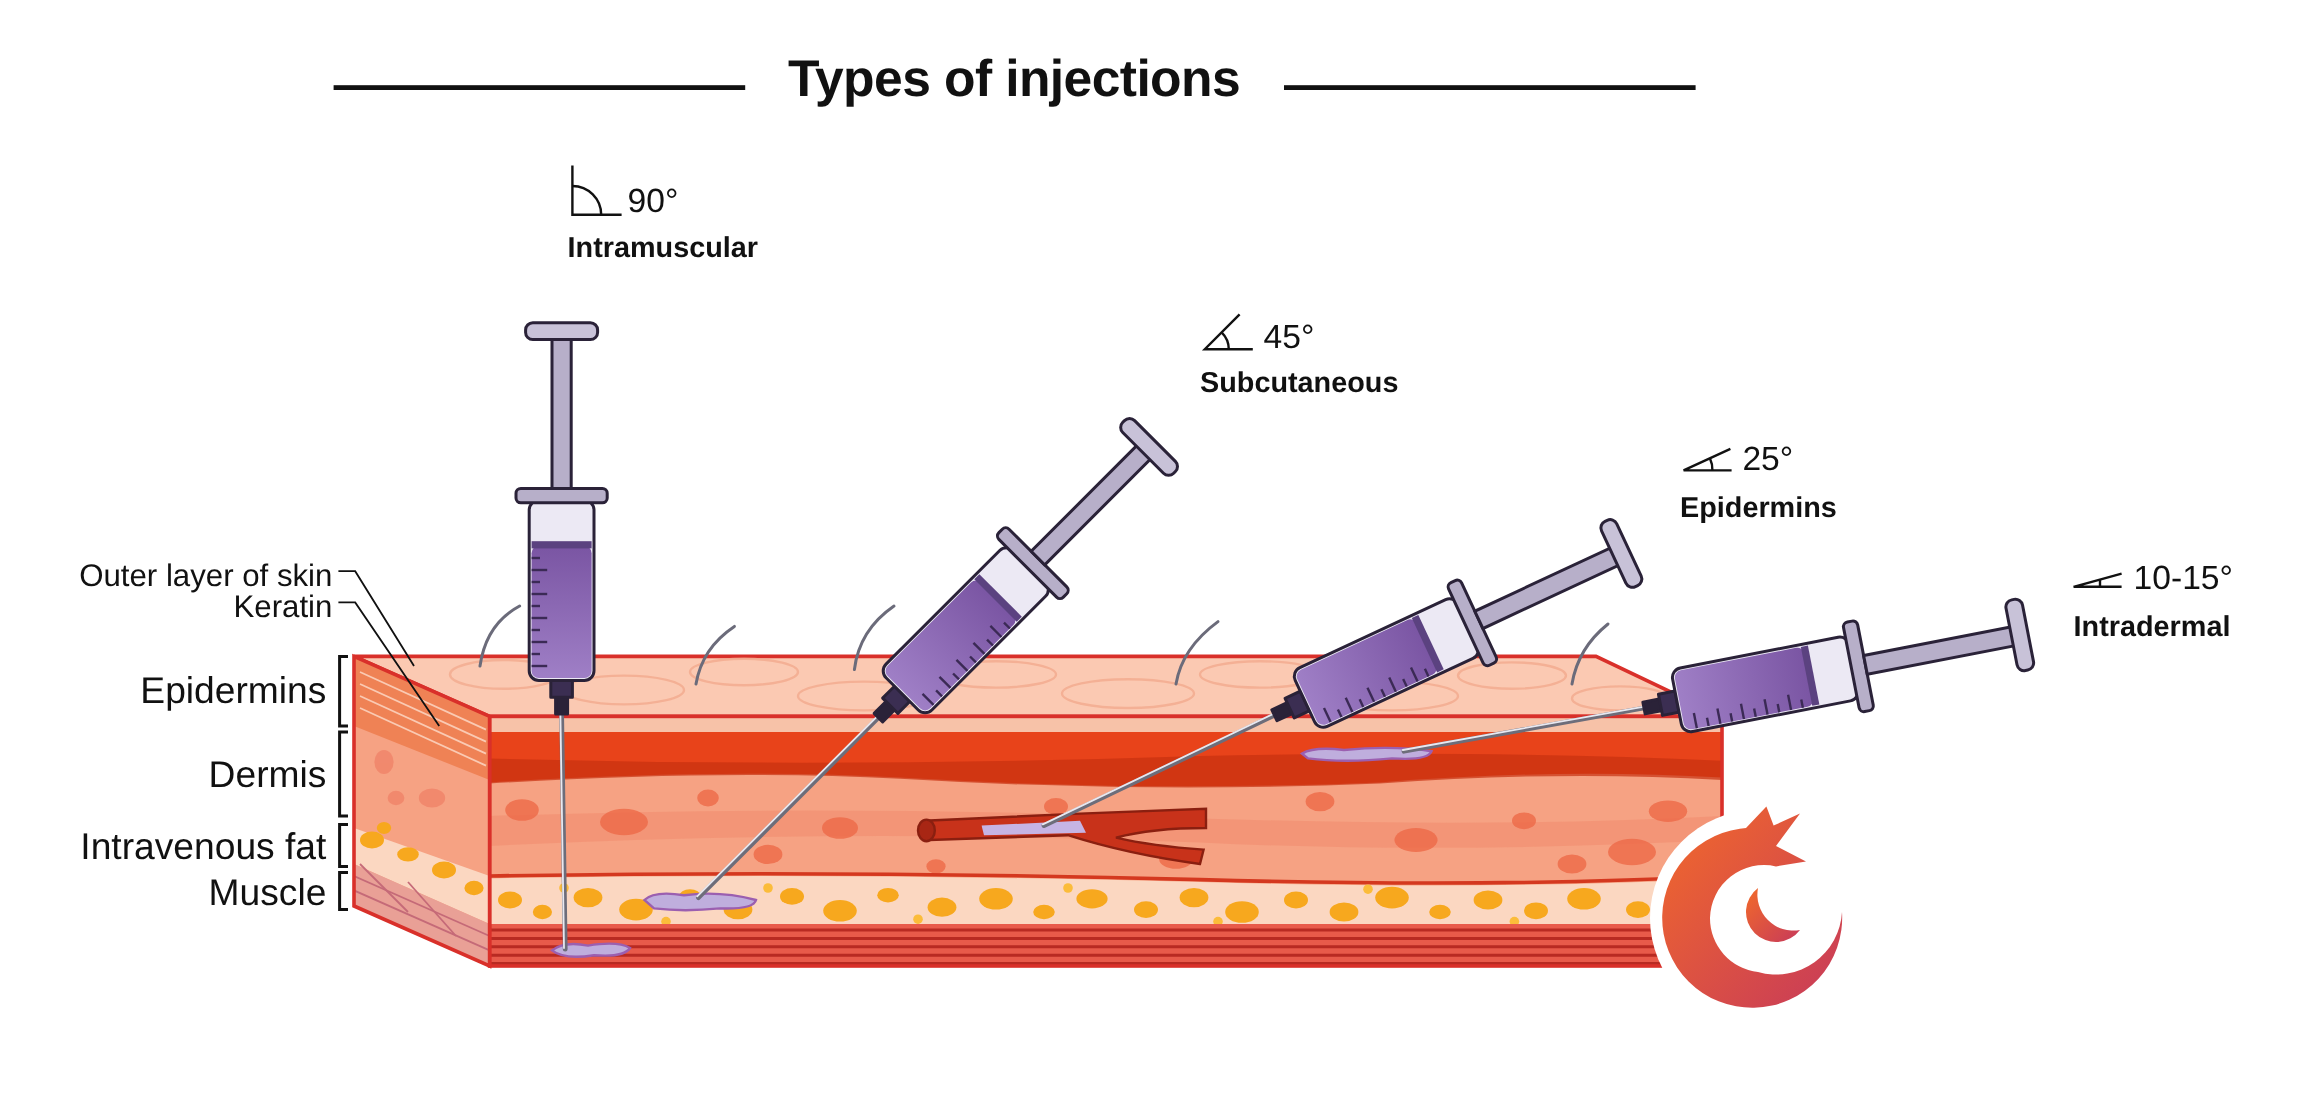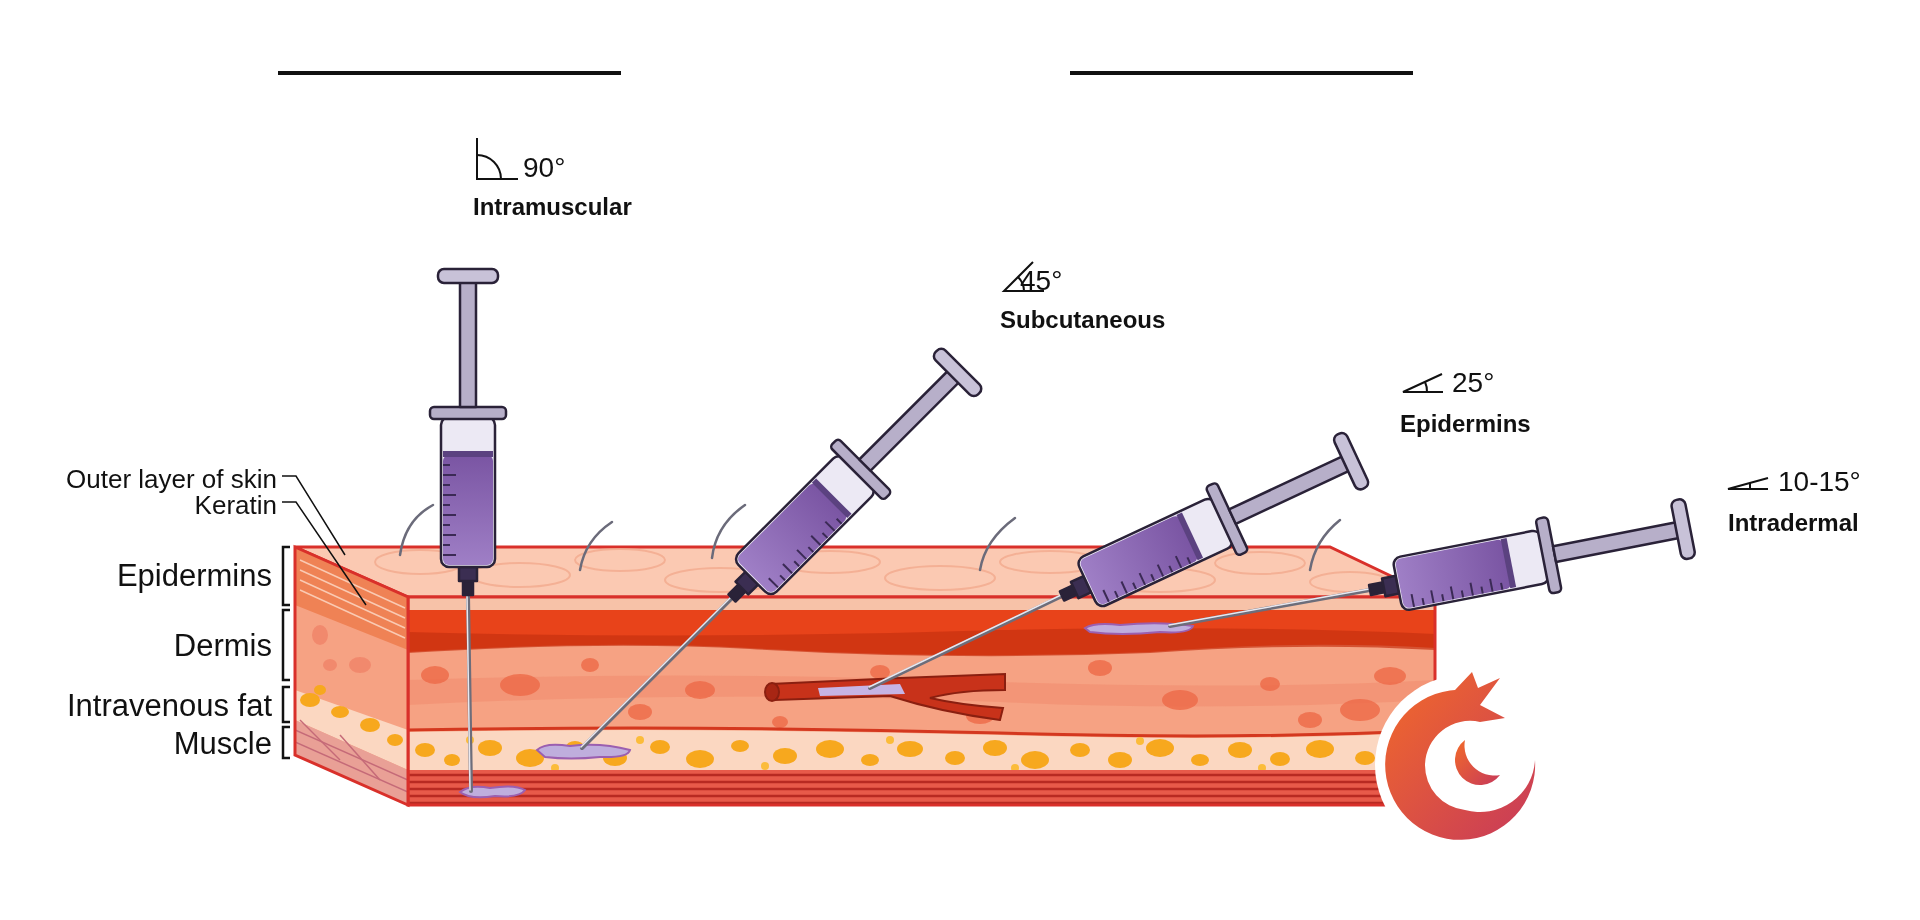"Types of injections" div.title { html: none -> <div>Types of injections</div> }
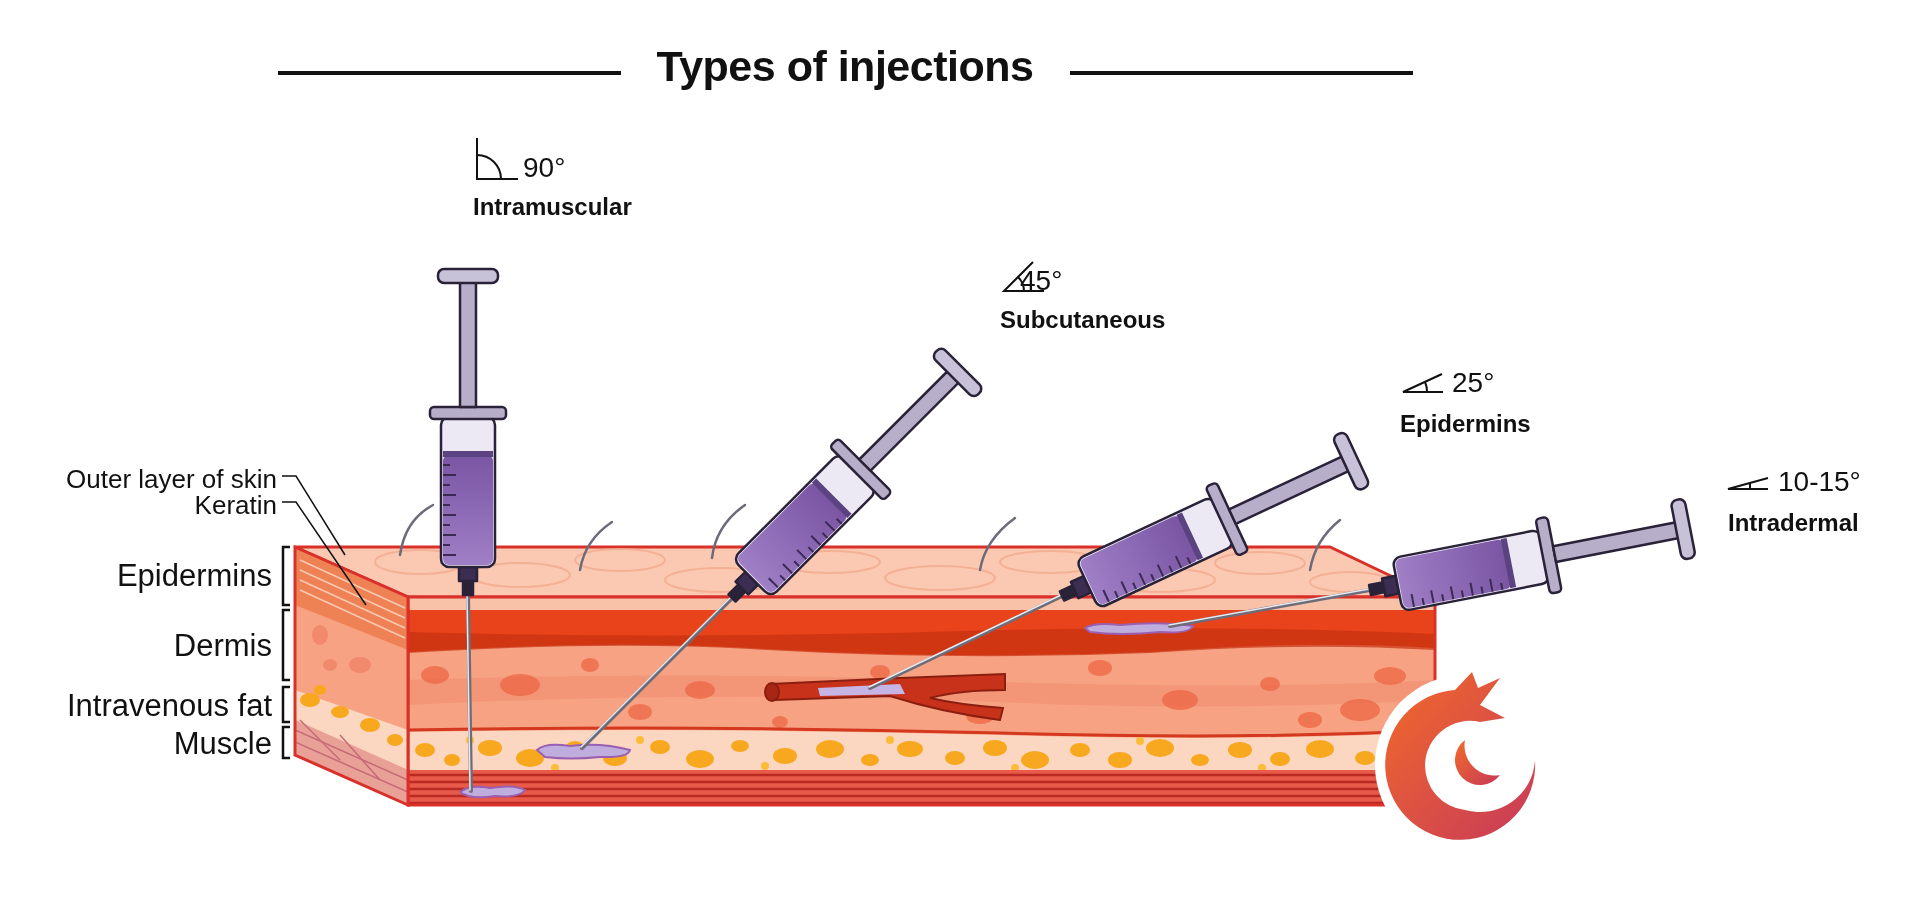"45°" div.label { left: 1020px -> 1053px }
